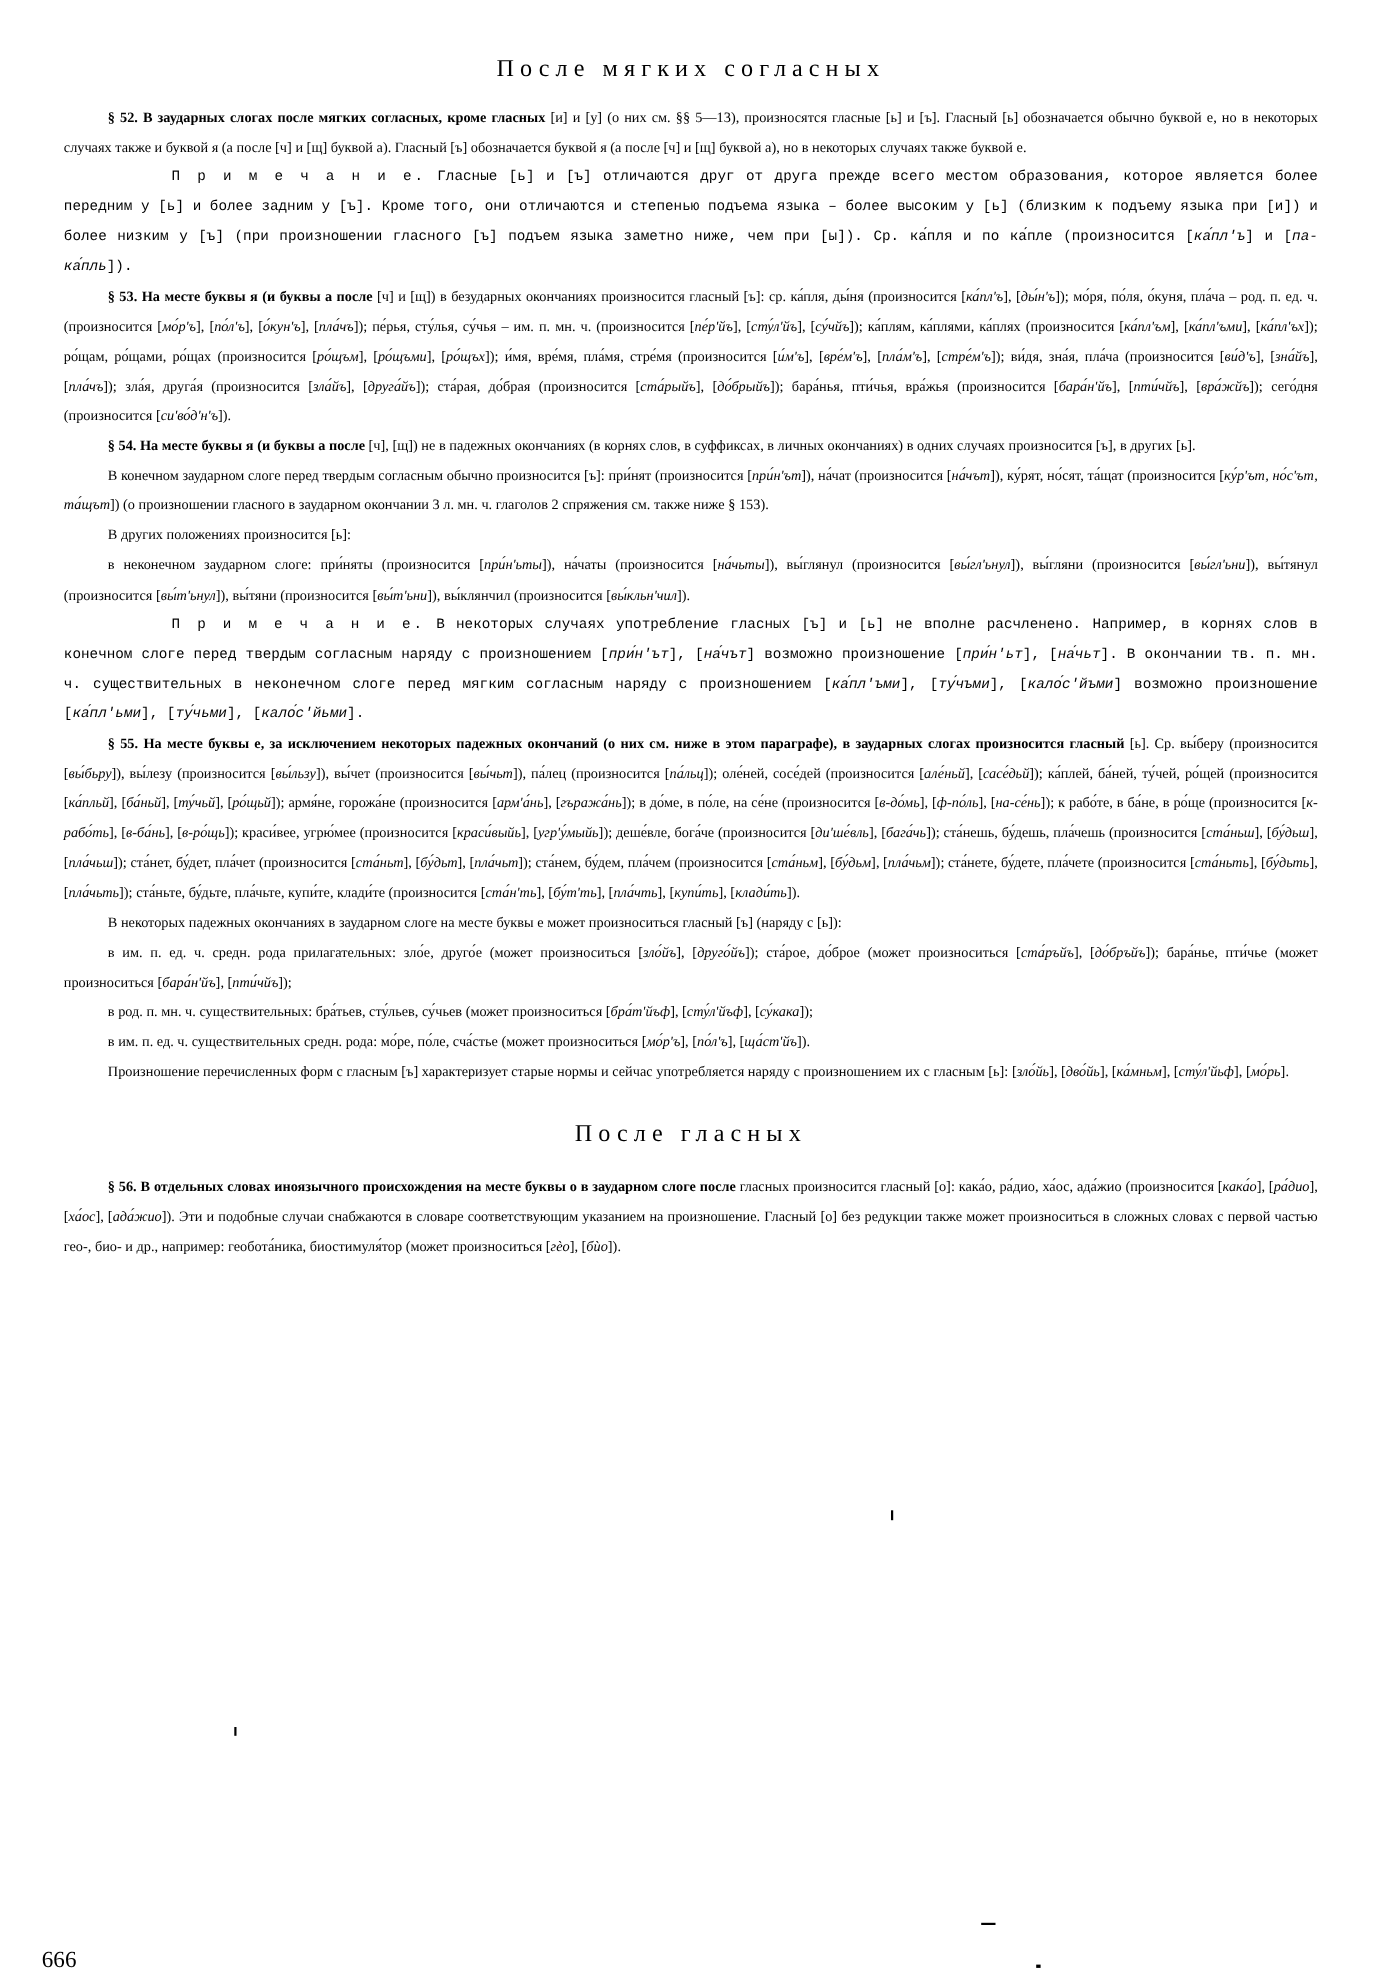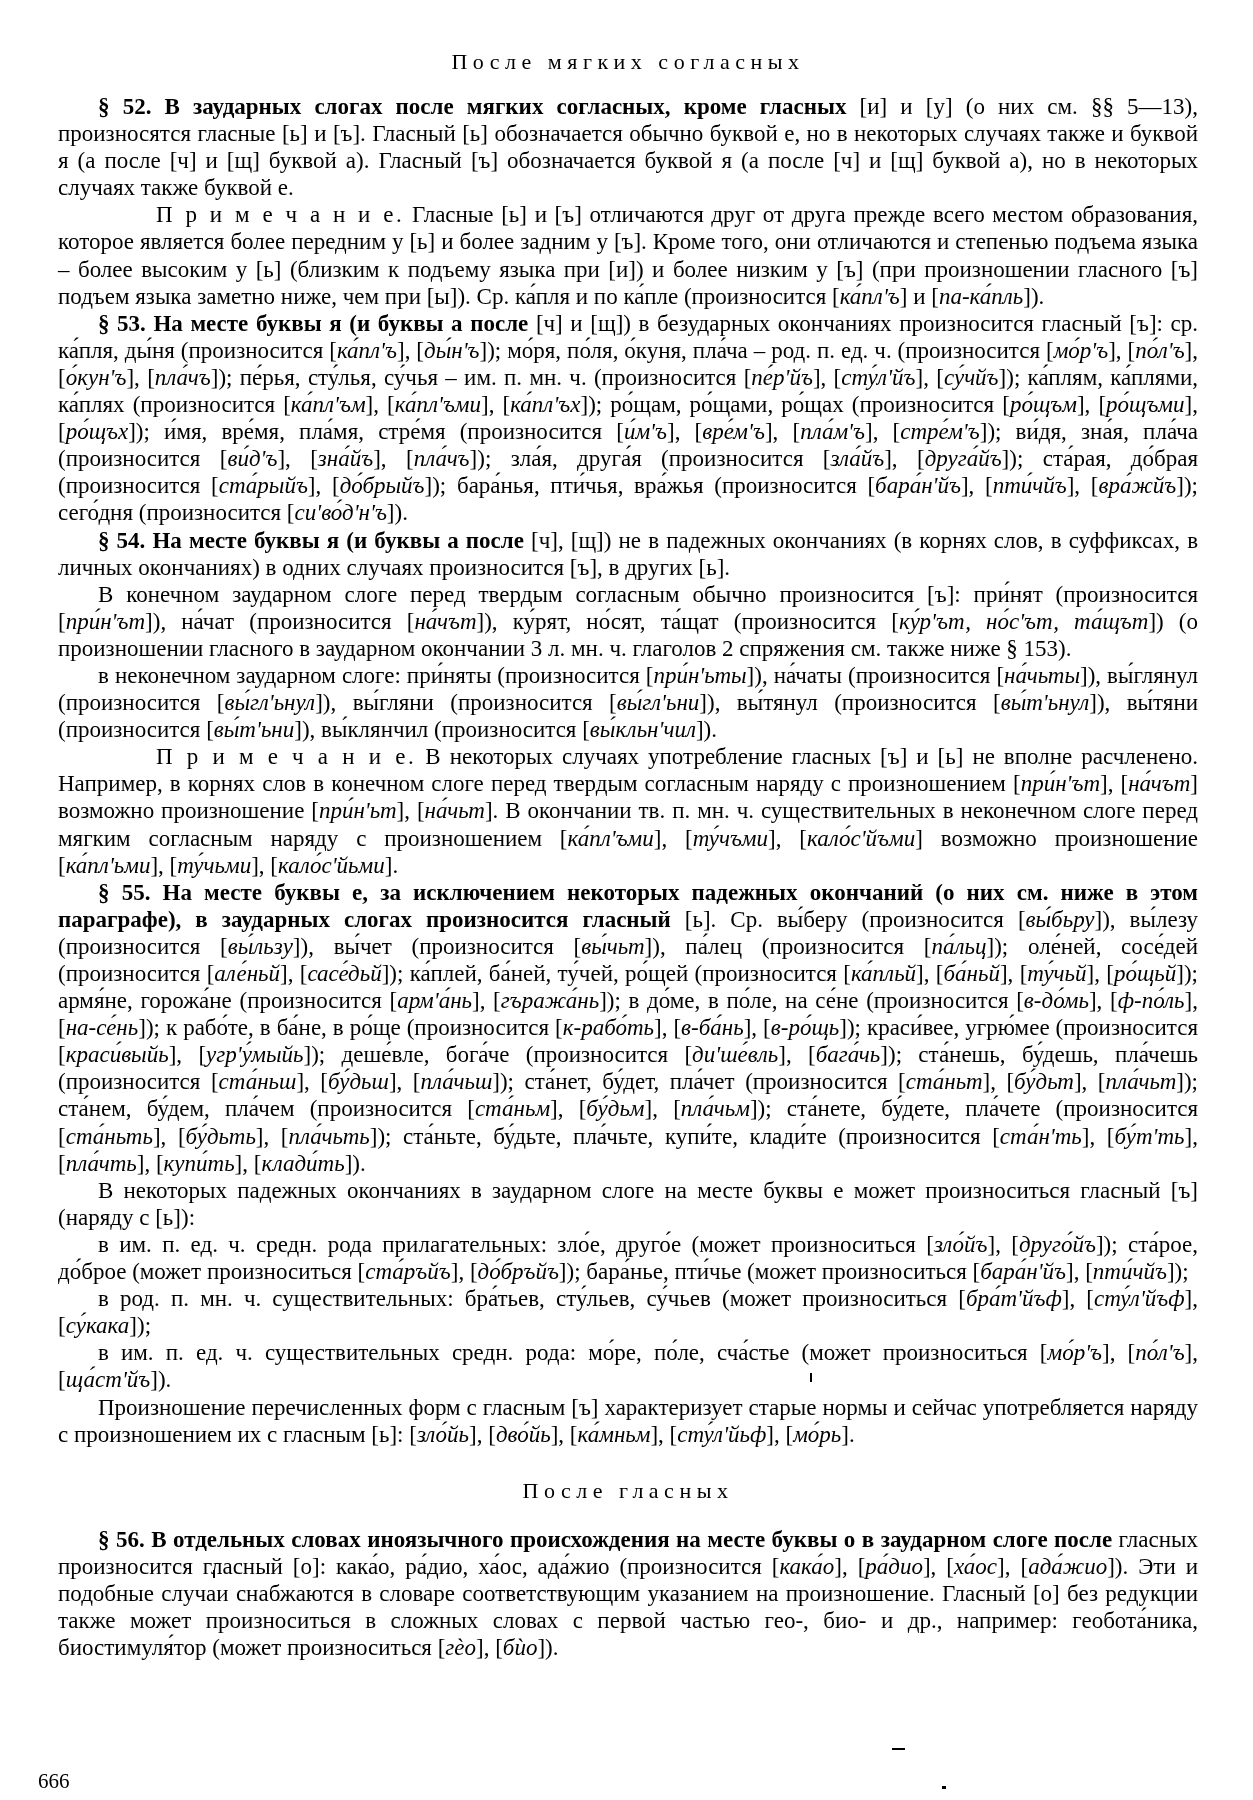"§ 52. В заударных слогах" p { font-size: 23px -> 13px }
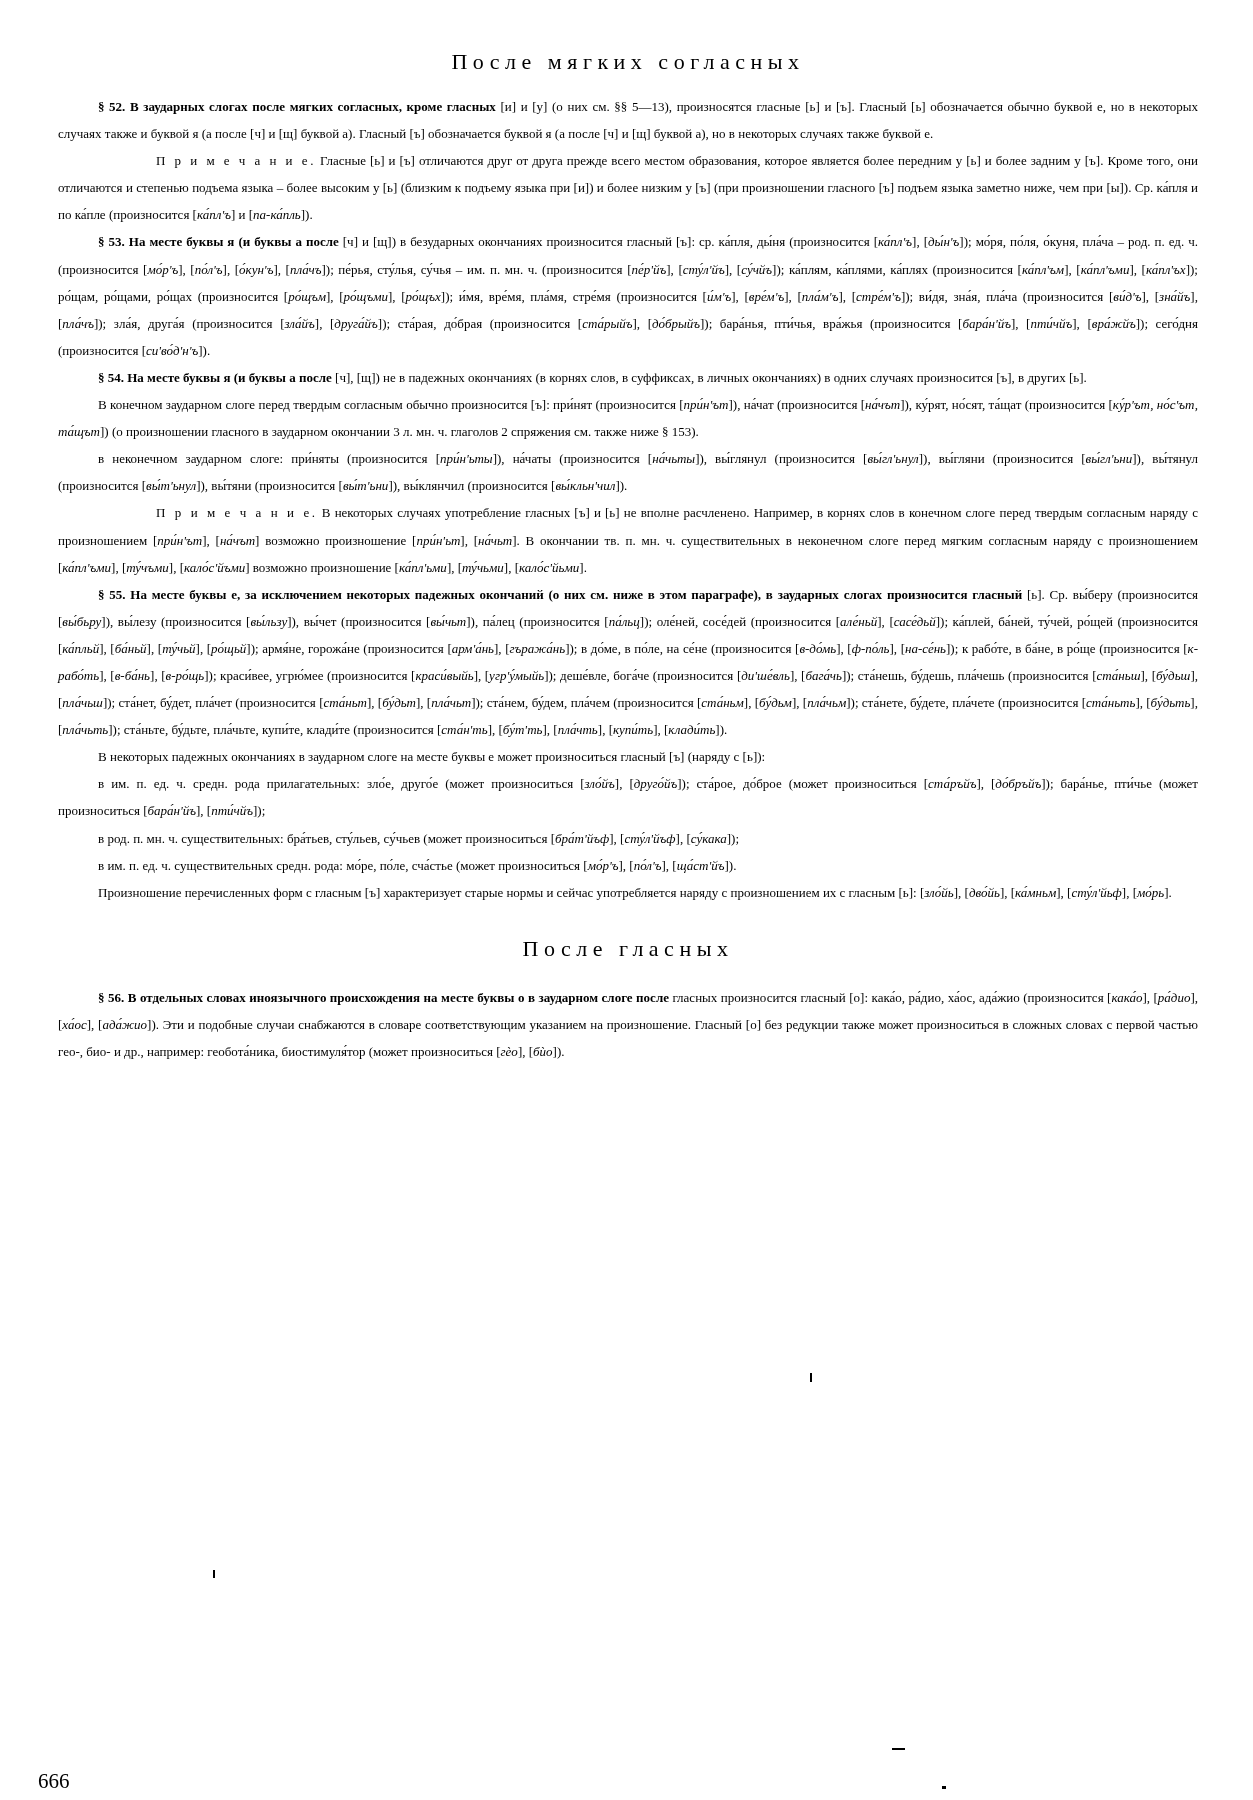"П р и м е" p.ind-note { font-family: none -> Liberation Mono, monospace }
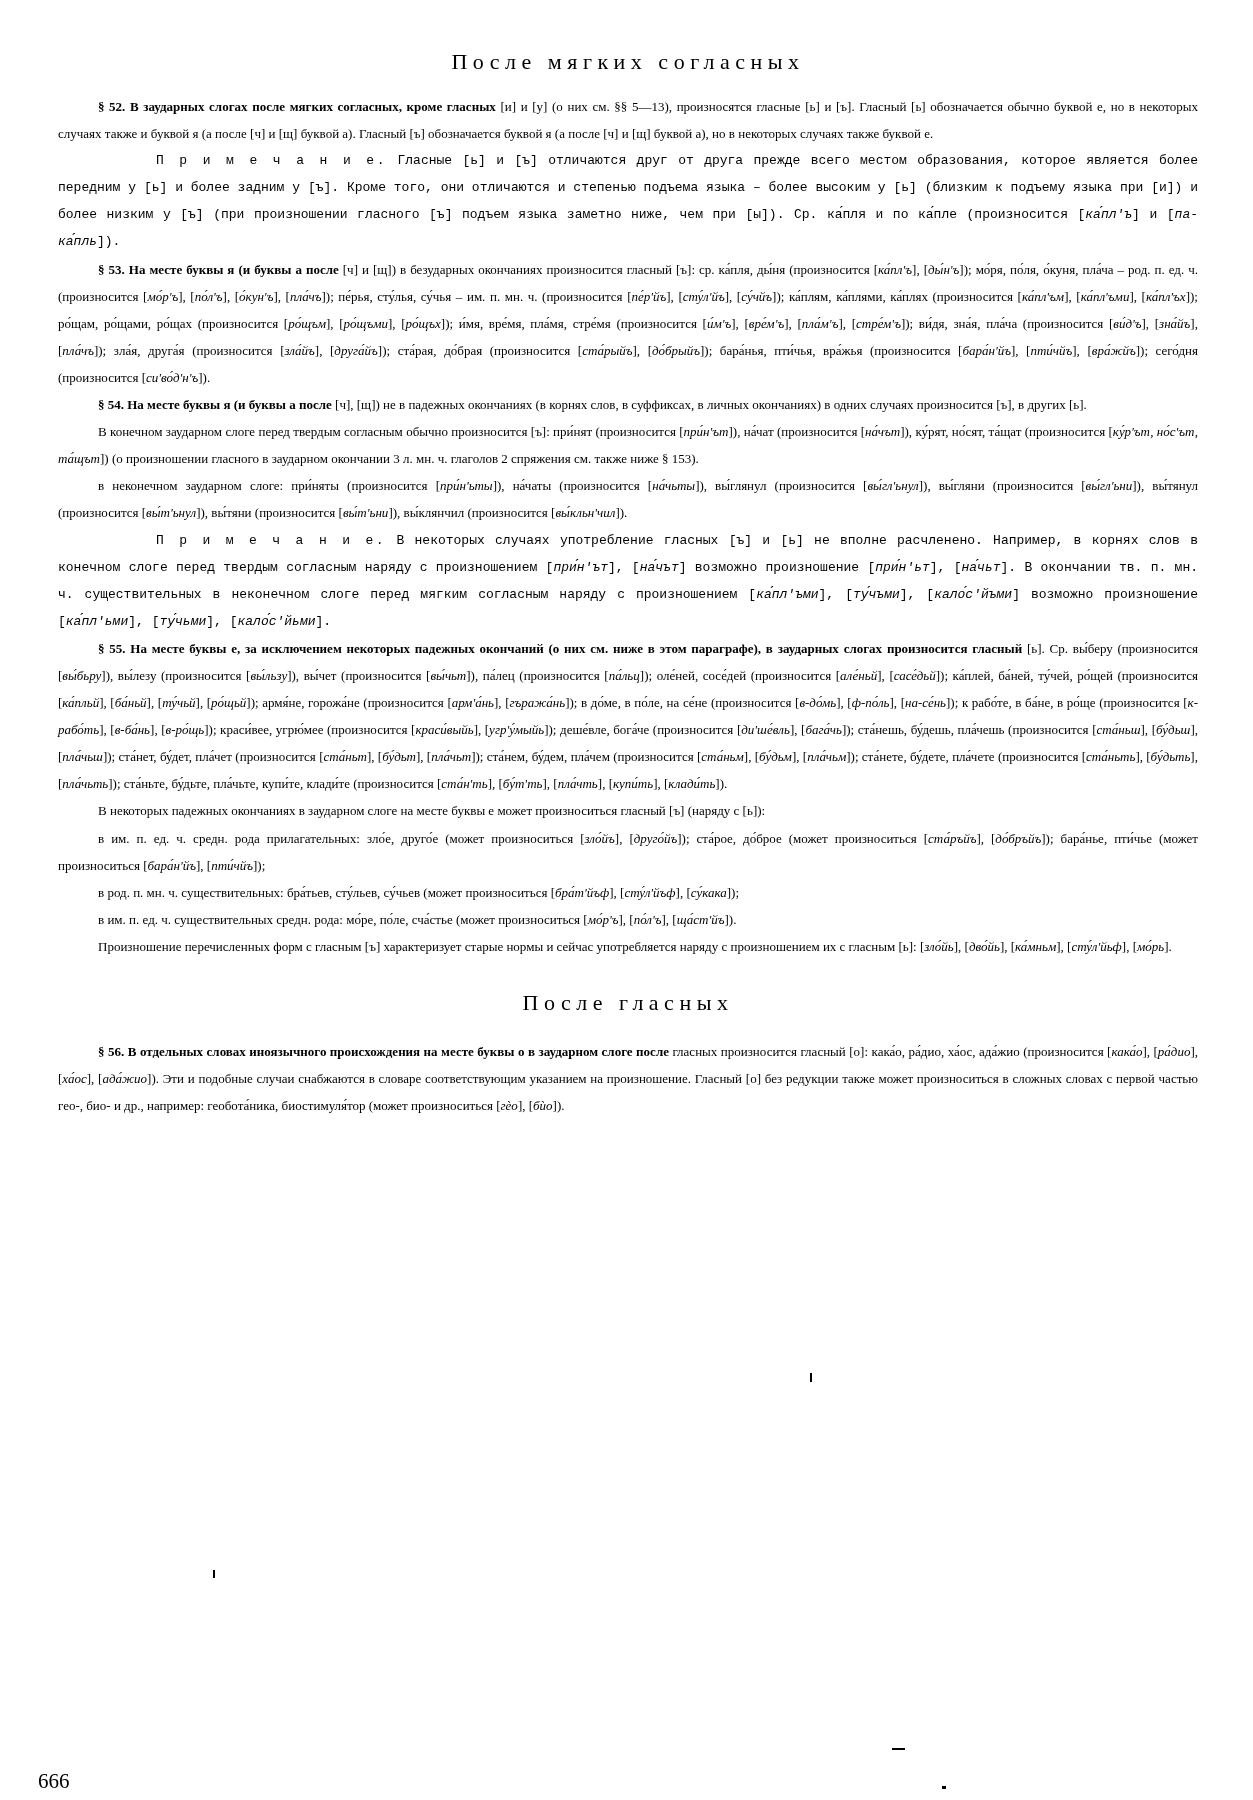"В других положениях произносится [ь]:" p.ind { html: none -> <p>В других положениях произносится [ь]:</p> }
